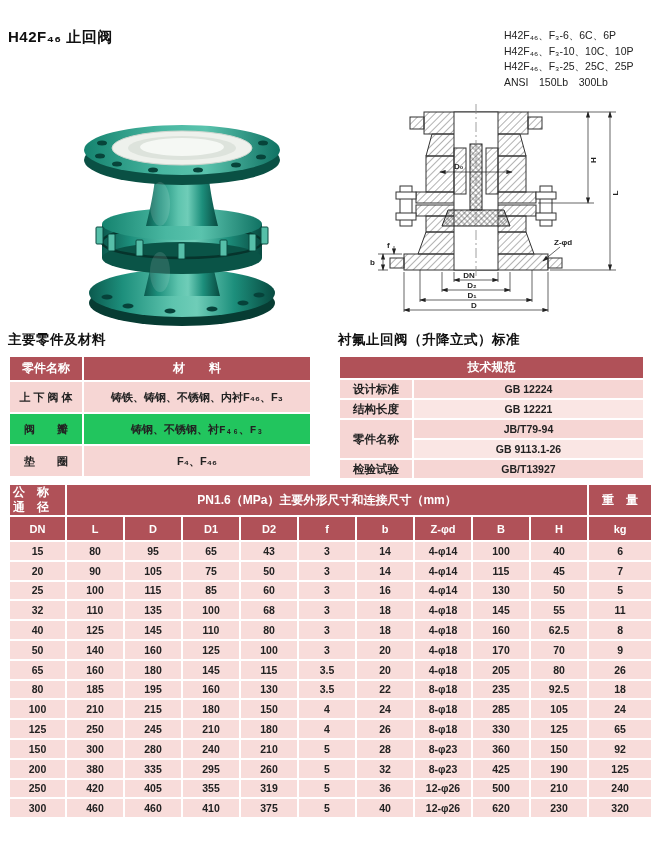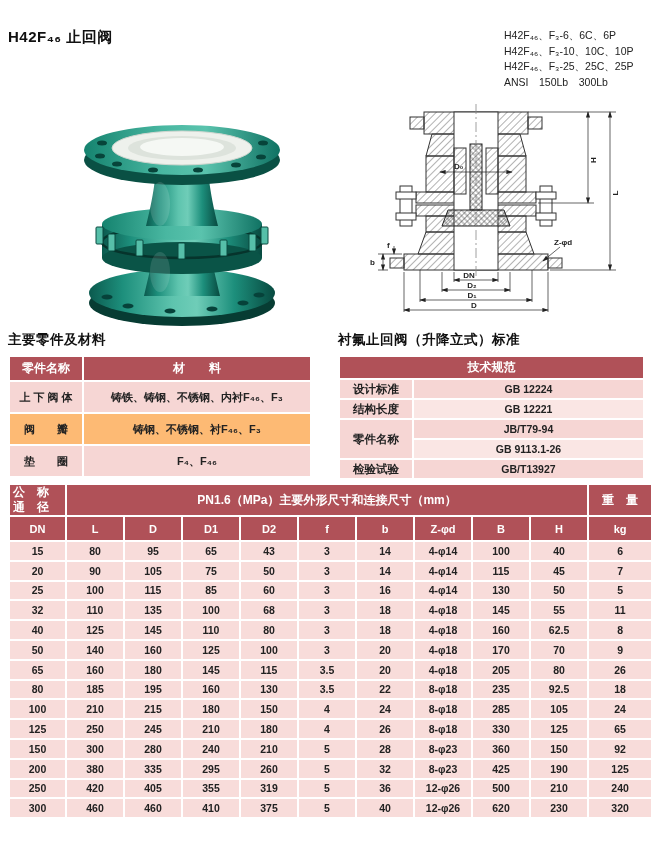"阀 瓣" tr.r-light td { background: #fdba74 -> #22c55e; font-family: none -> Liberation Mono, monospace }
